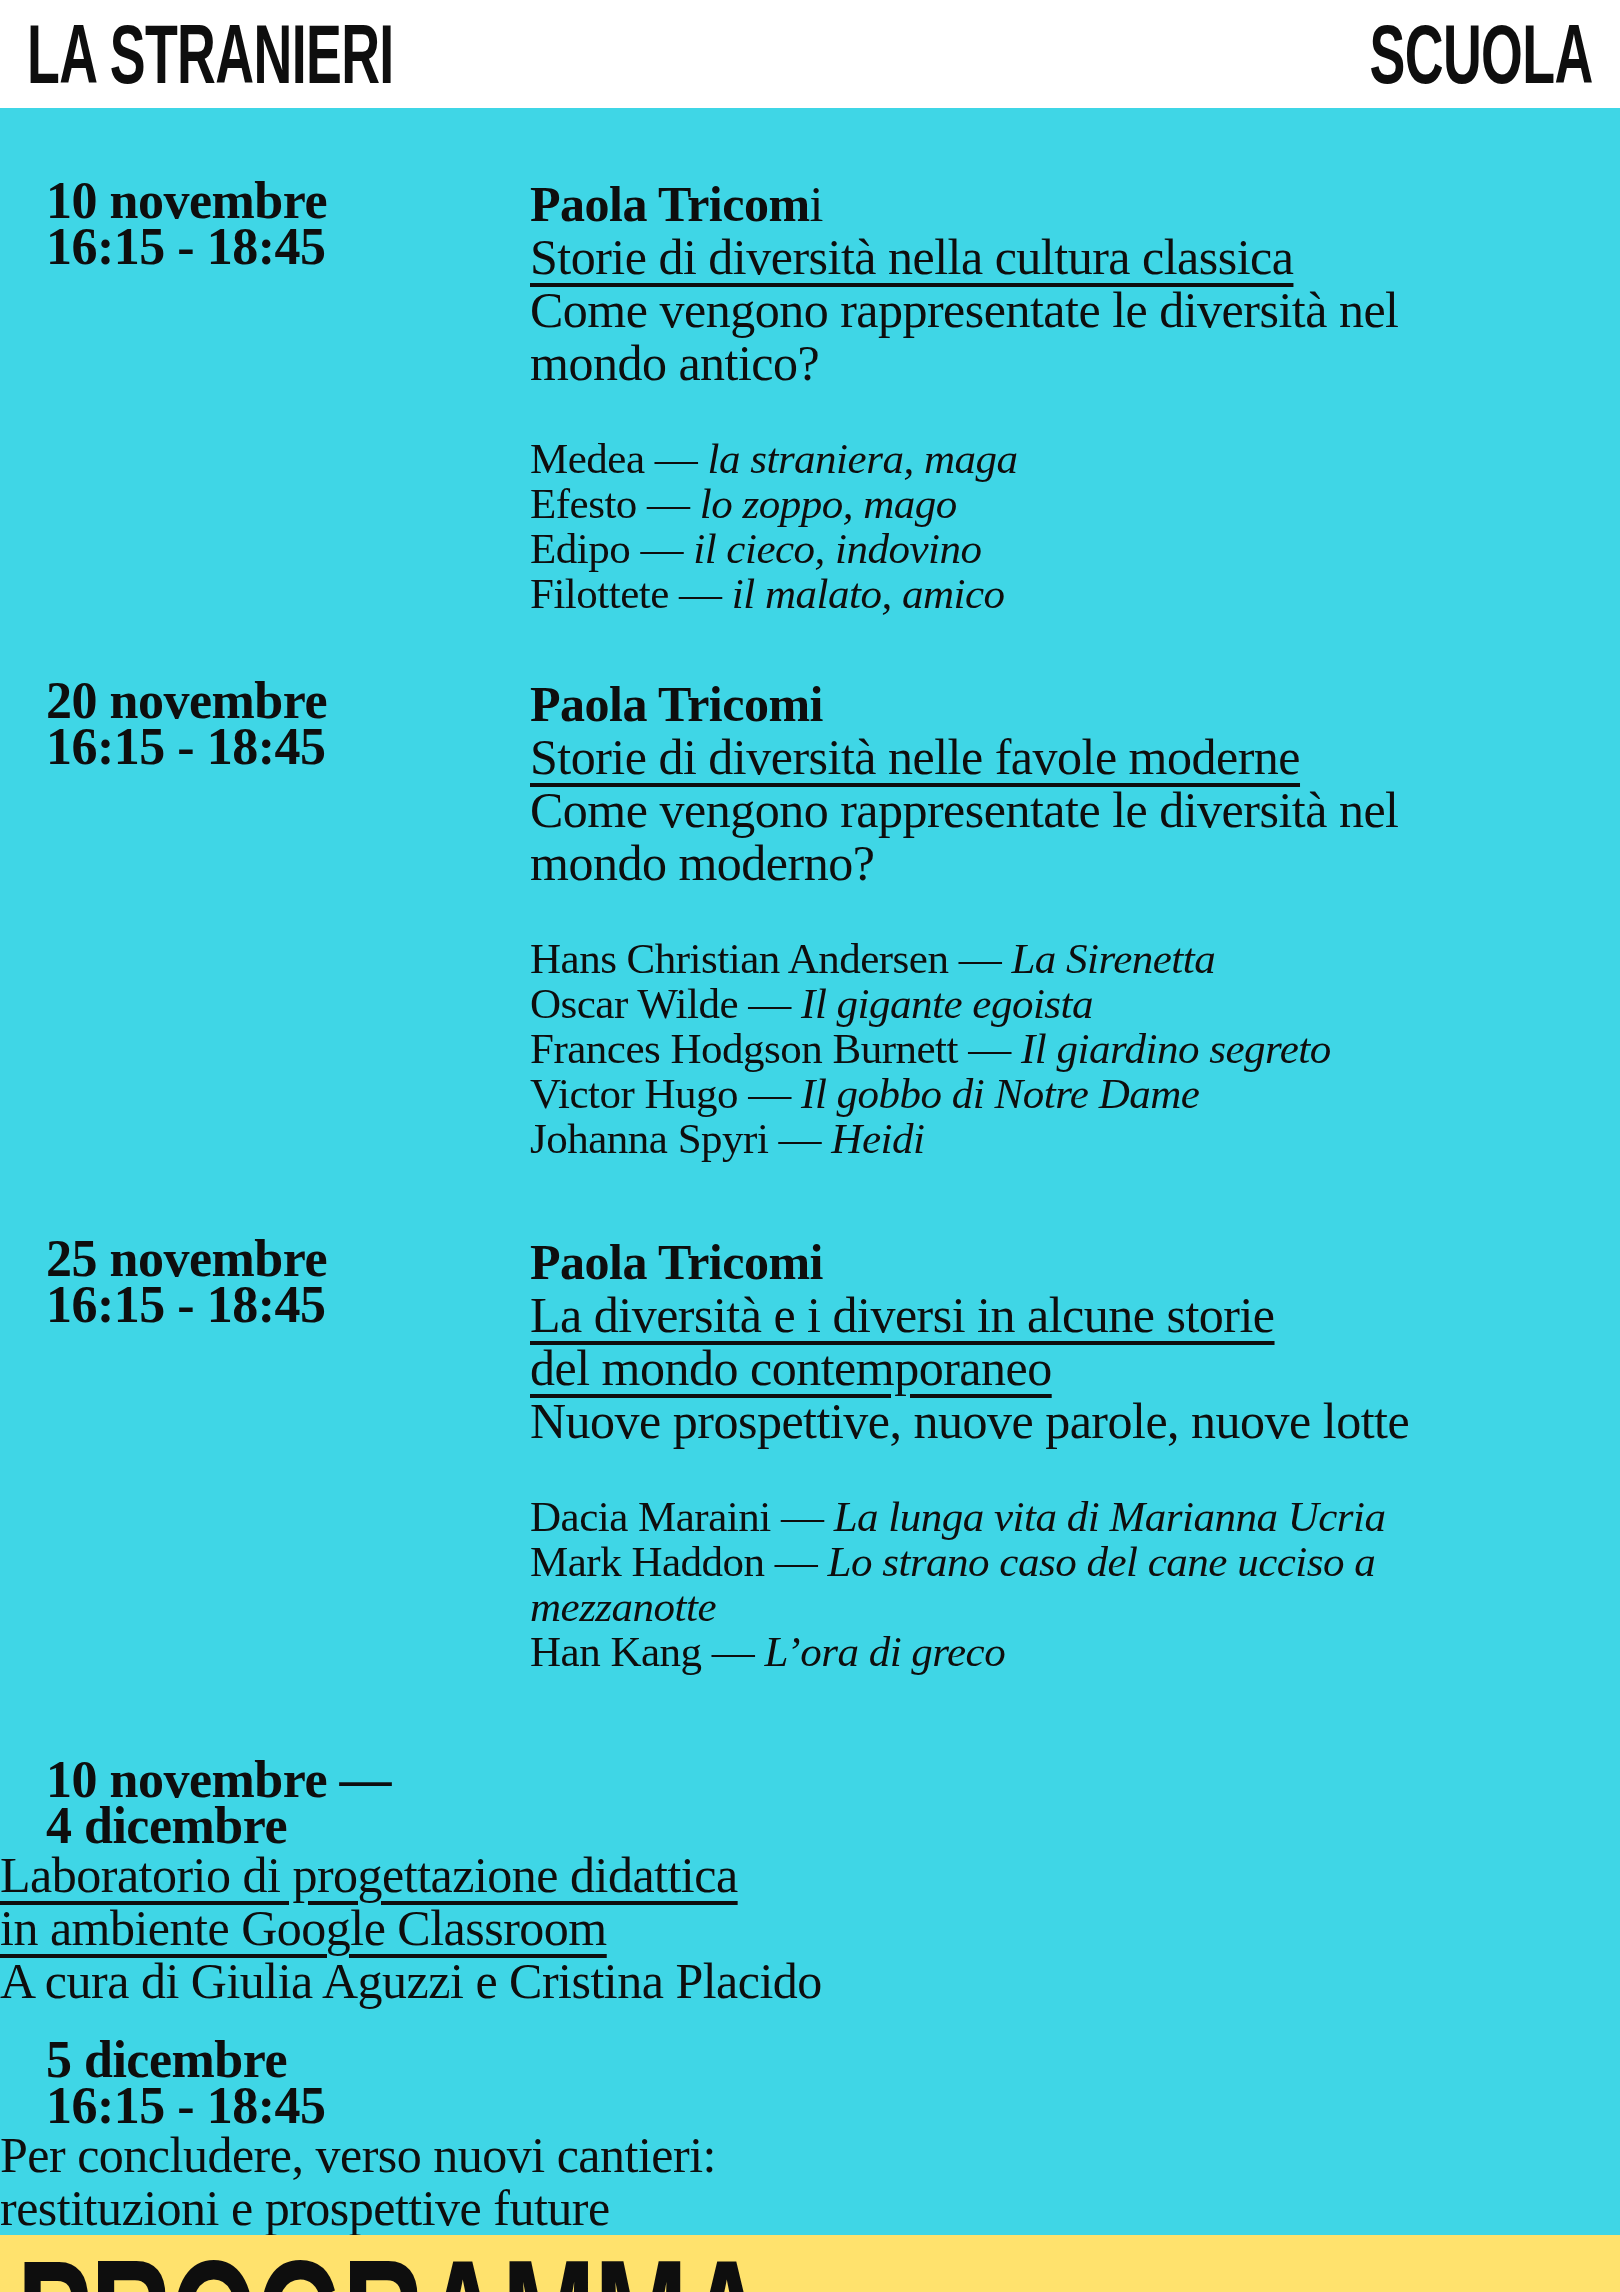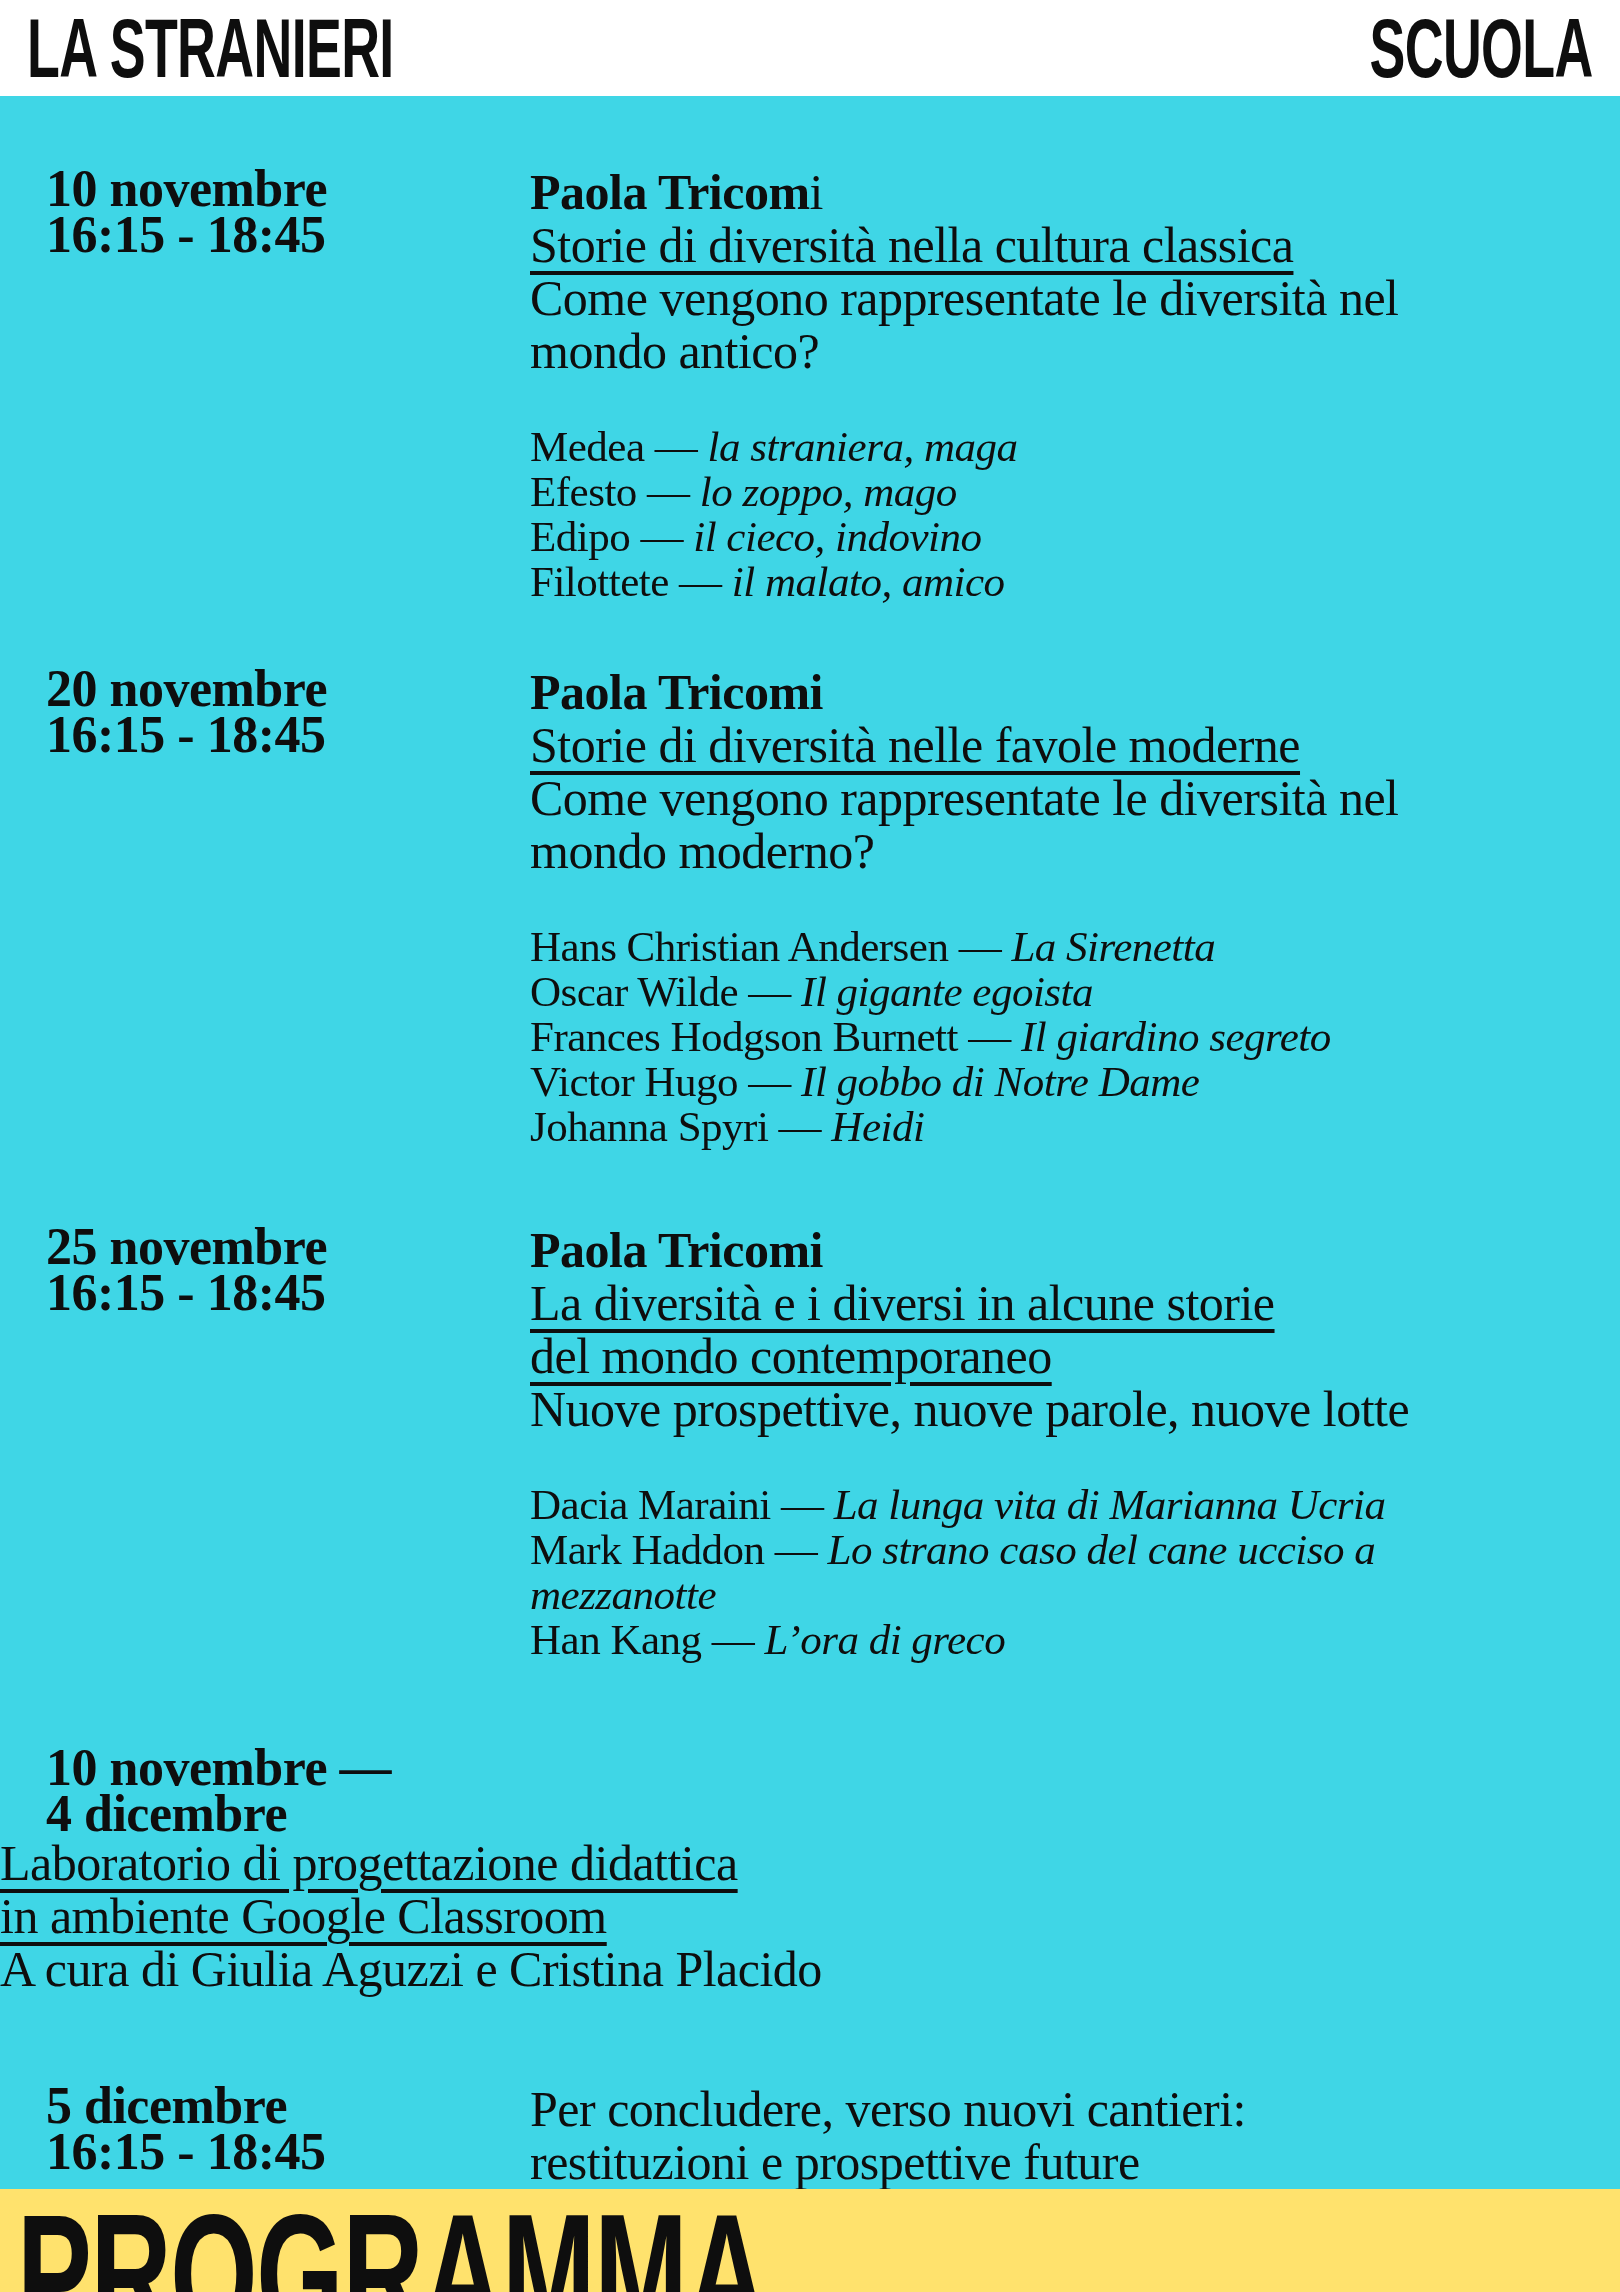"LA STRANIERI" .header { height: 96px -> 108px }
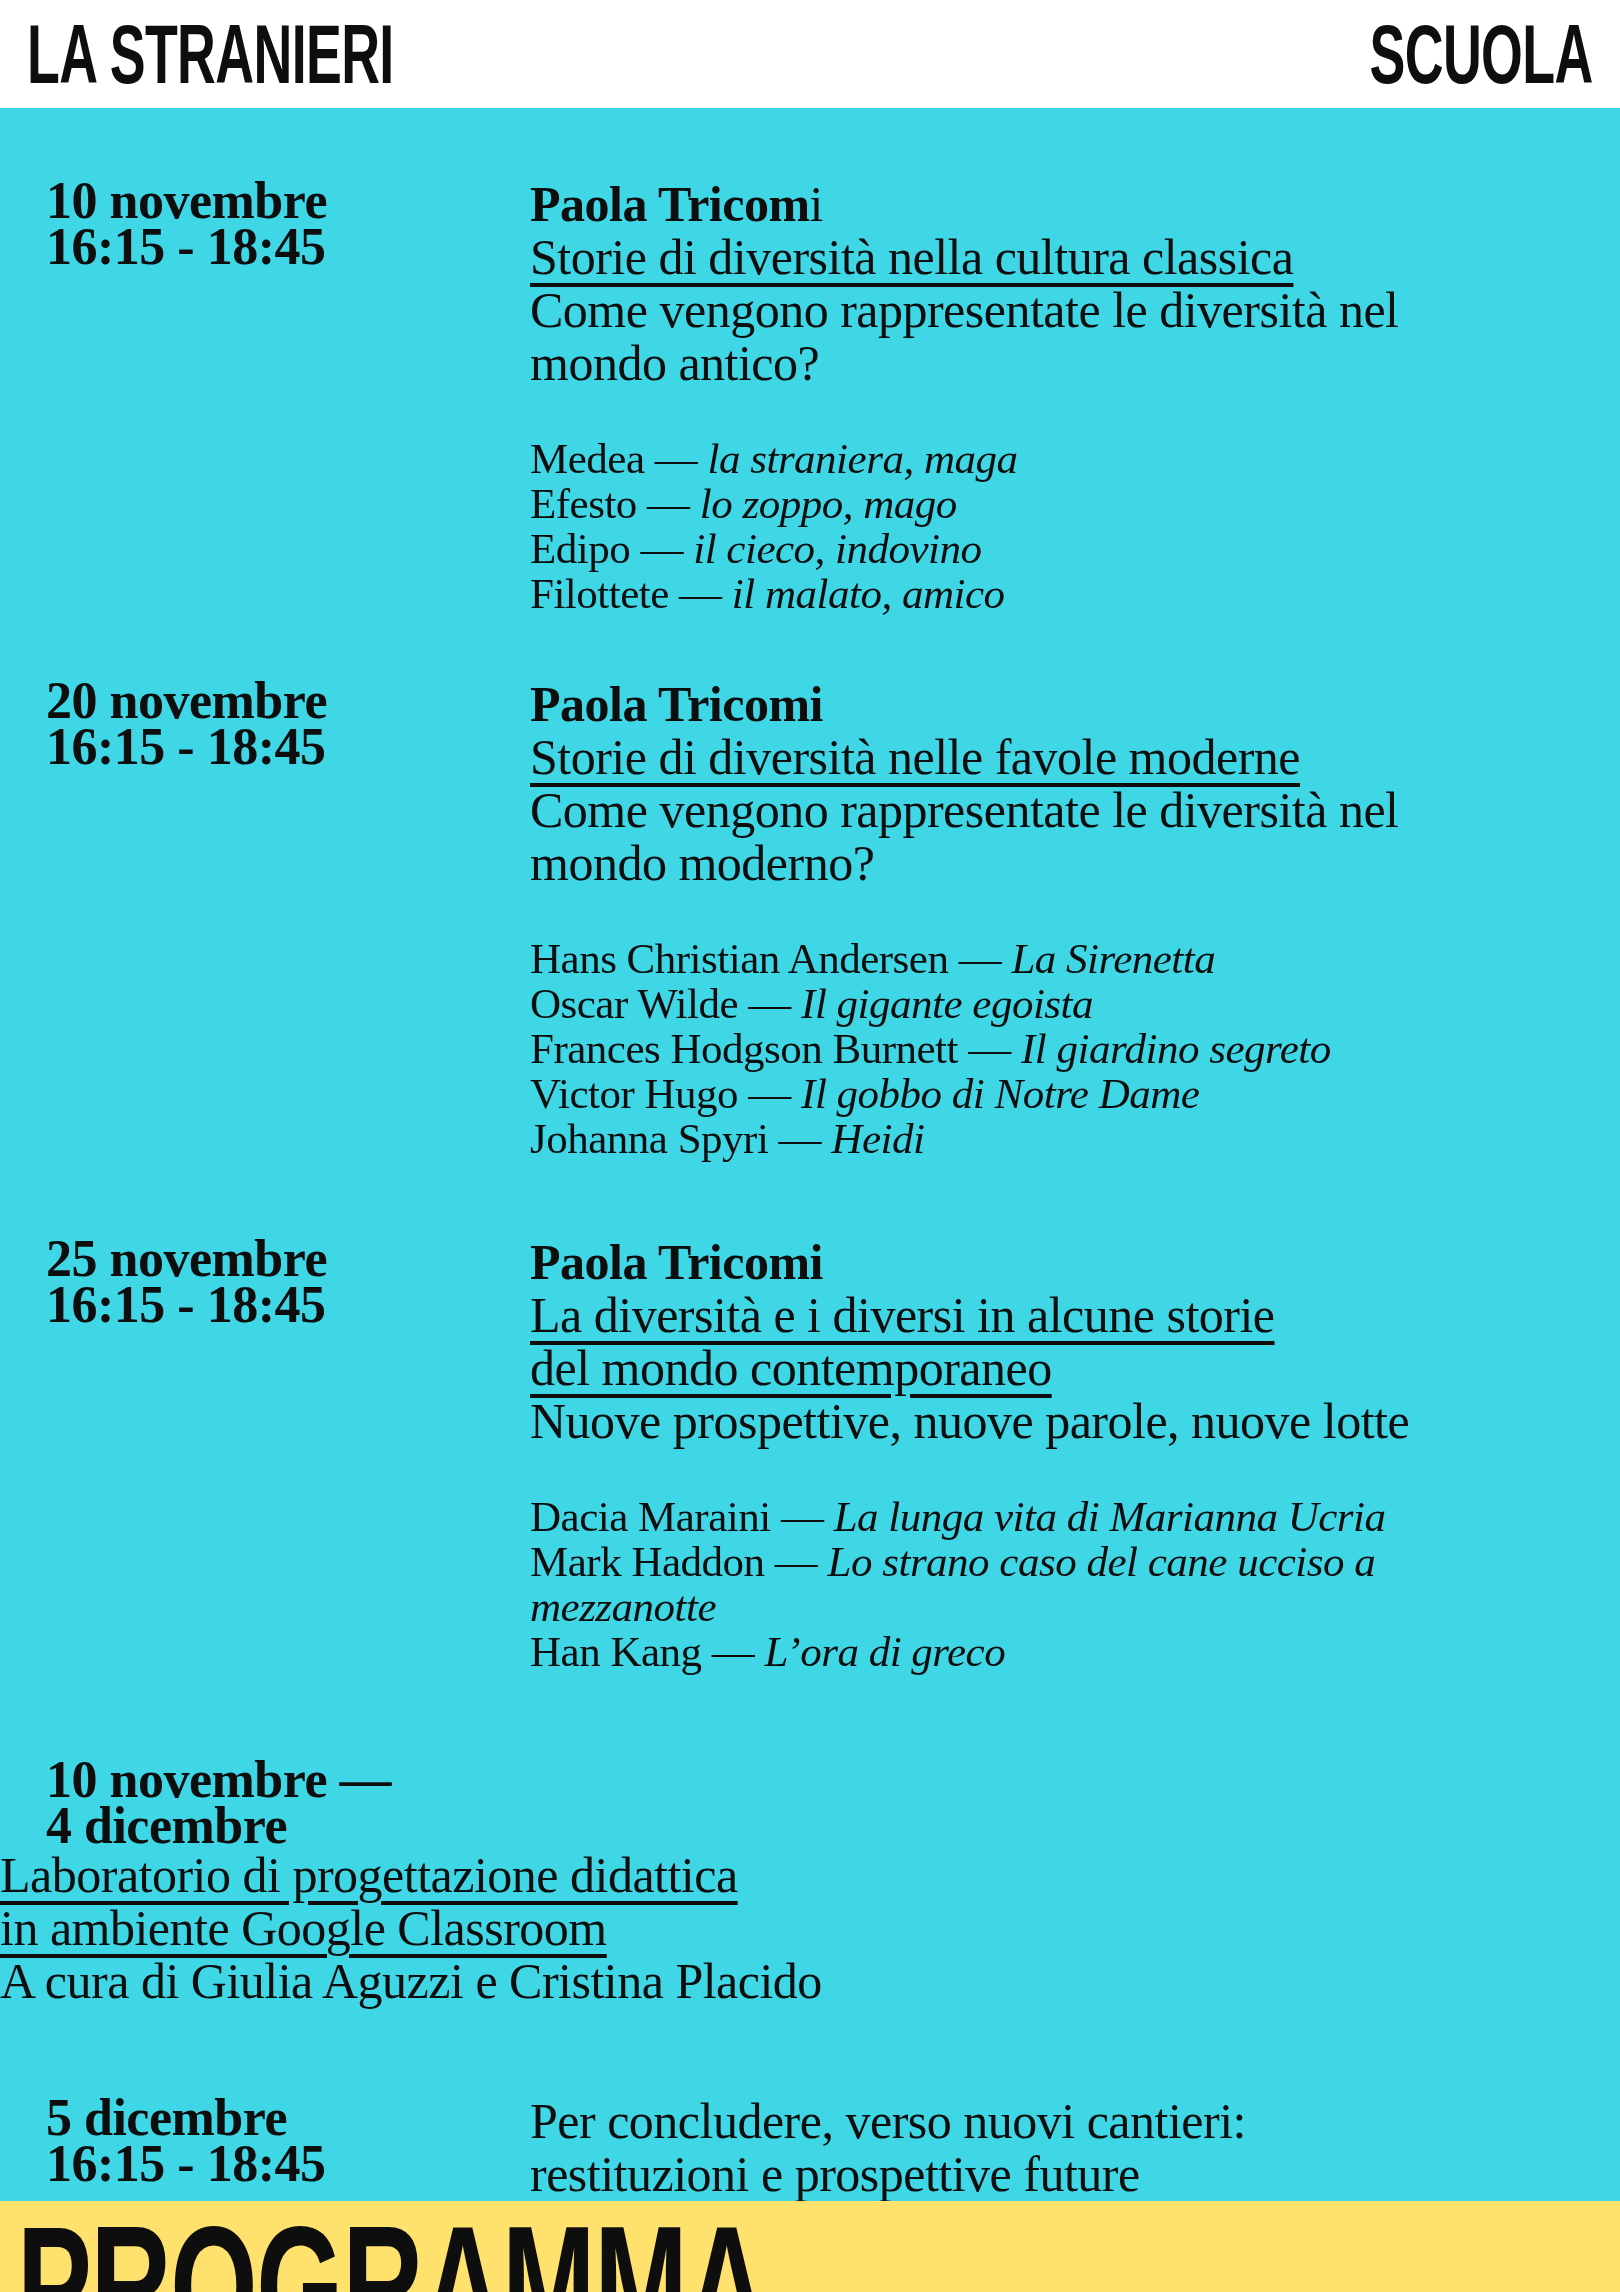"5 dicembre" .session.s5 { flex-direction: none -> column; margin-top: 87px -> 29px }
